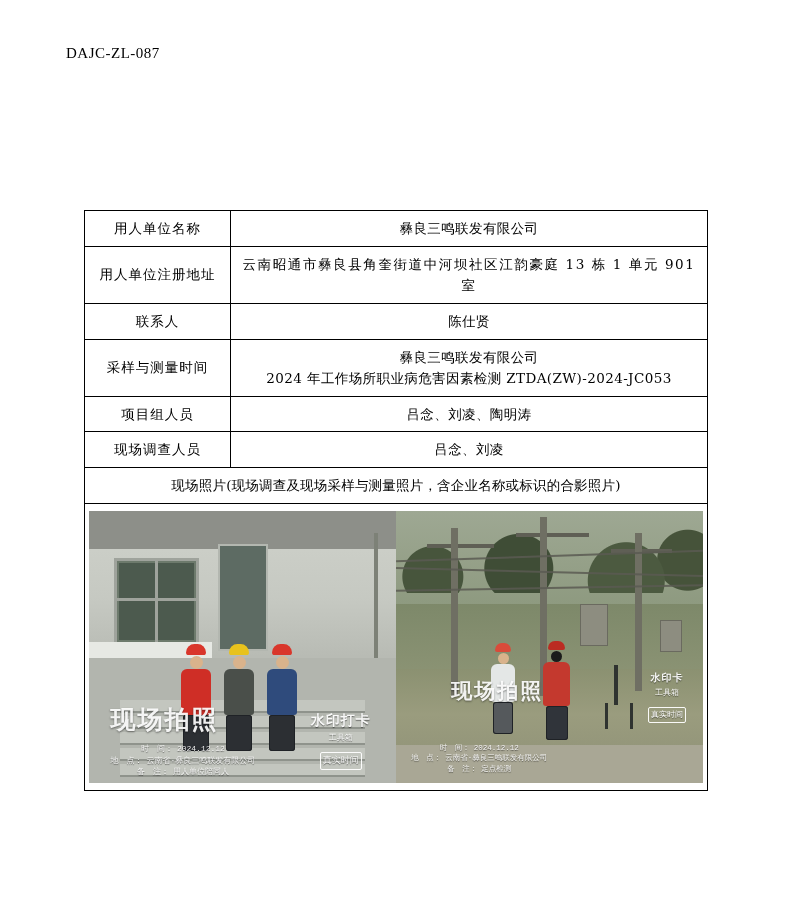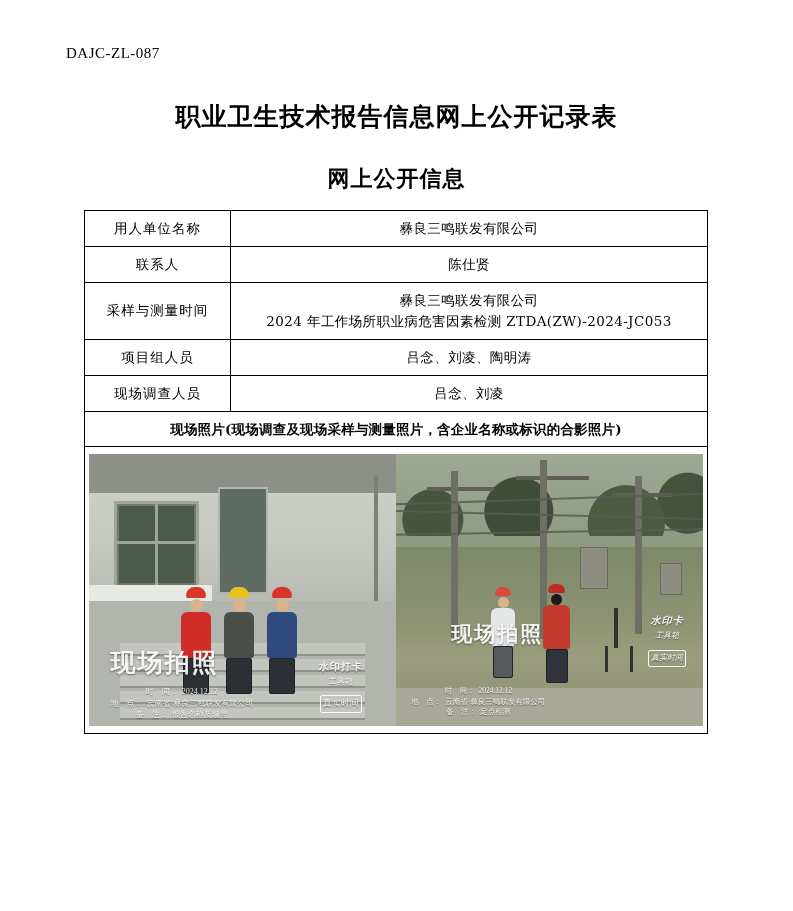"职业卫生技术报告信息网上公开记录表" div.main-title { html: <div>职业卫生技术报告信息网上公开记录表</div> -> none }
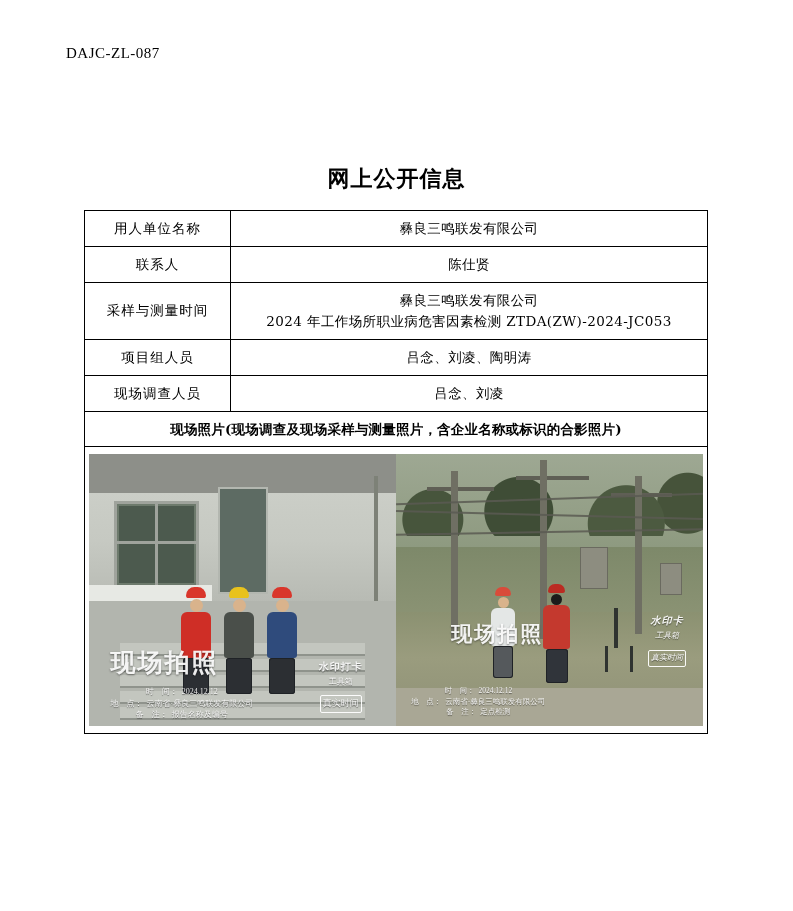"网上公开信息" div.sub-title { html: <div>网上公开信息</div> -> none }
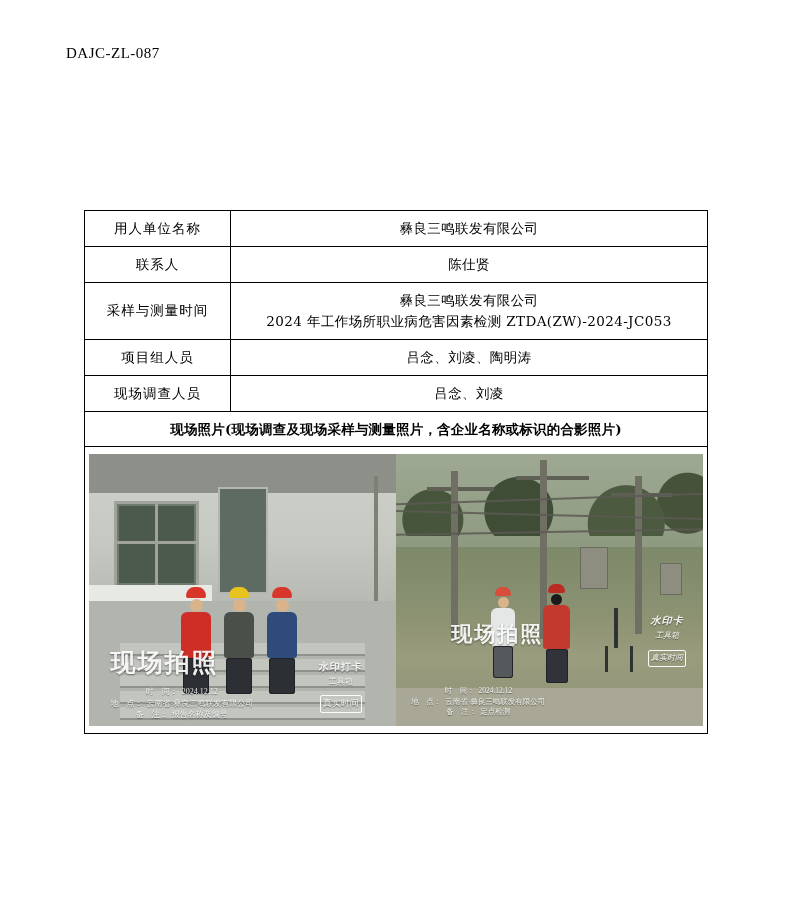"用人单位注册地址" tr { html: none -> <tr> <td>用人单位注册地址</td> <td>云南昭通市彝良县角奎街道中河坝社区江韵豪庭 13 栋 1 单元 901 室</td> </tr> }
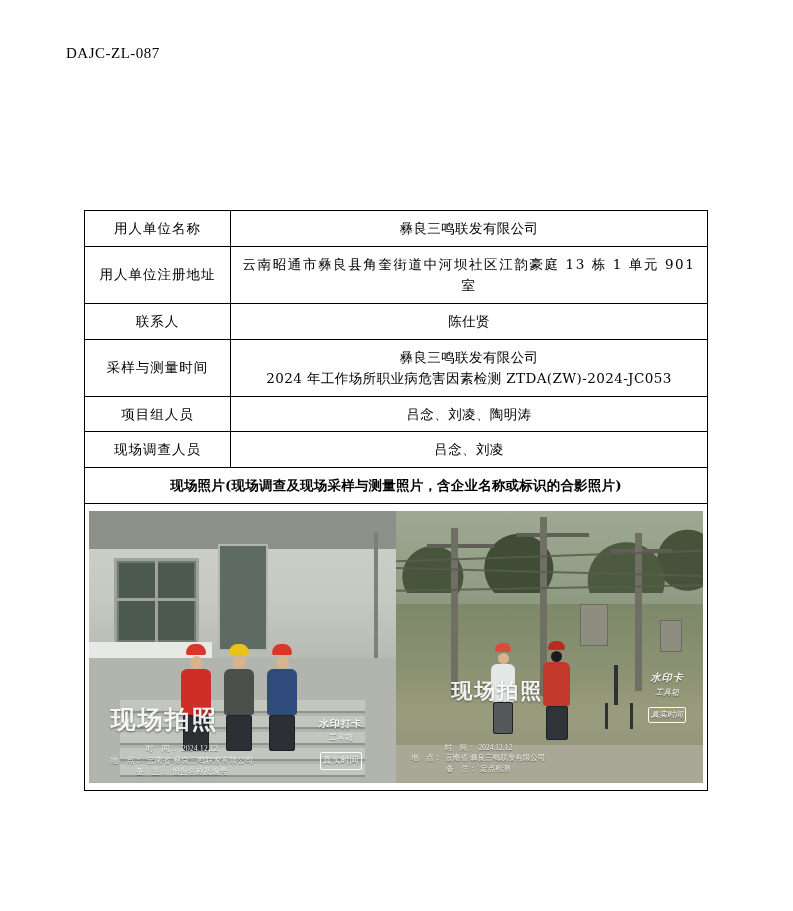"现场照片(现场调查及现场采样与测量照片，含企业名称或标识的合影照片)" td.photo-caption { font-weight: bold -> none }
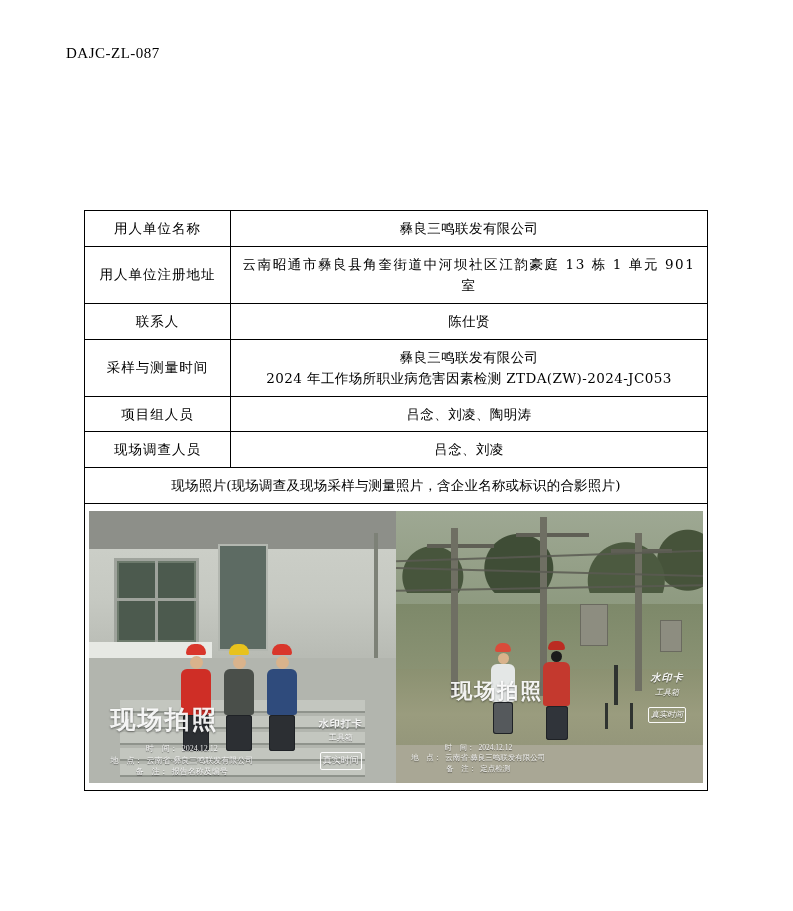"水印卡" .p2 .stamp { font-style: italic -> none }
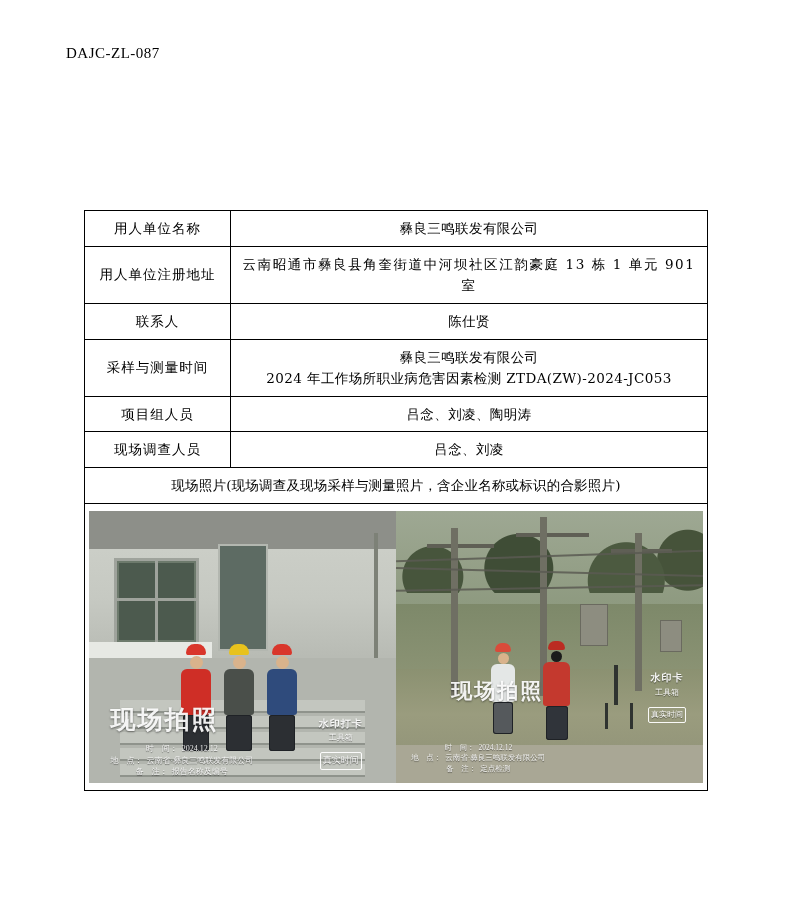"水印打卡" .stamp .s1 { font-size: 10px -> 14px }
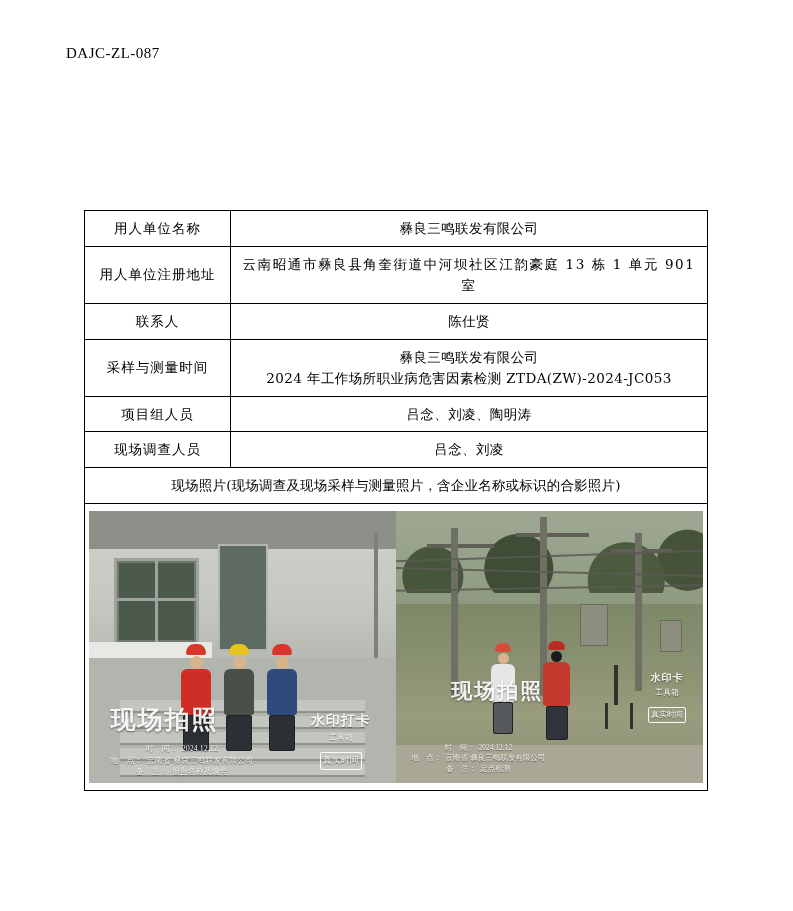"时 间： 2024.12.12" .wm-lines { font-family: Liberation Serif, serif -> Liberation Mono, monospace }
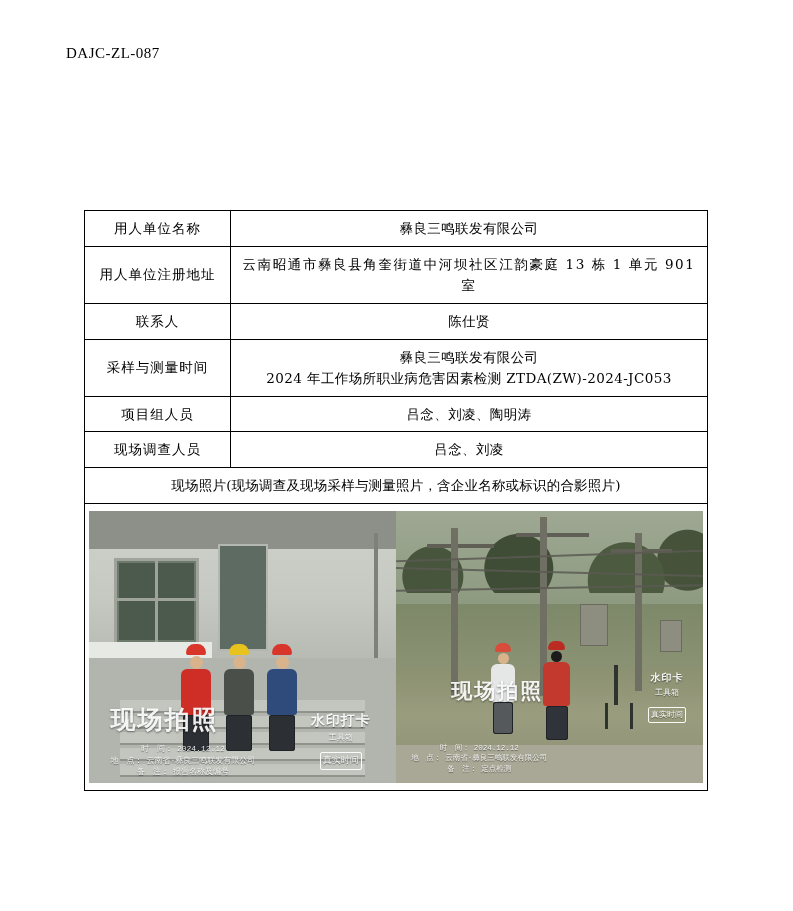"报告名称及编号" span { text: 报告名称及编号 -> 用人单位陪同人 }
